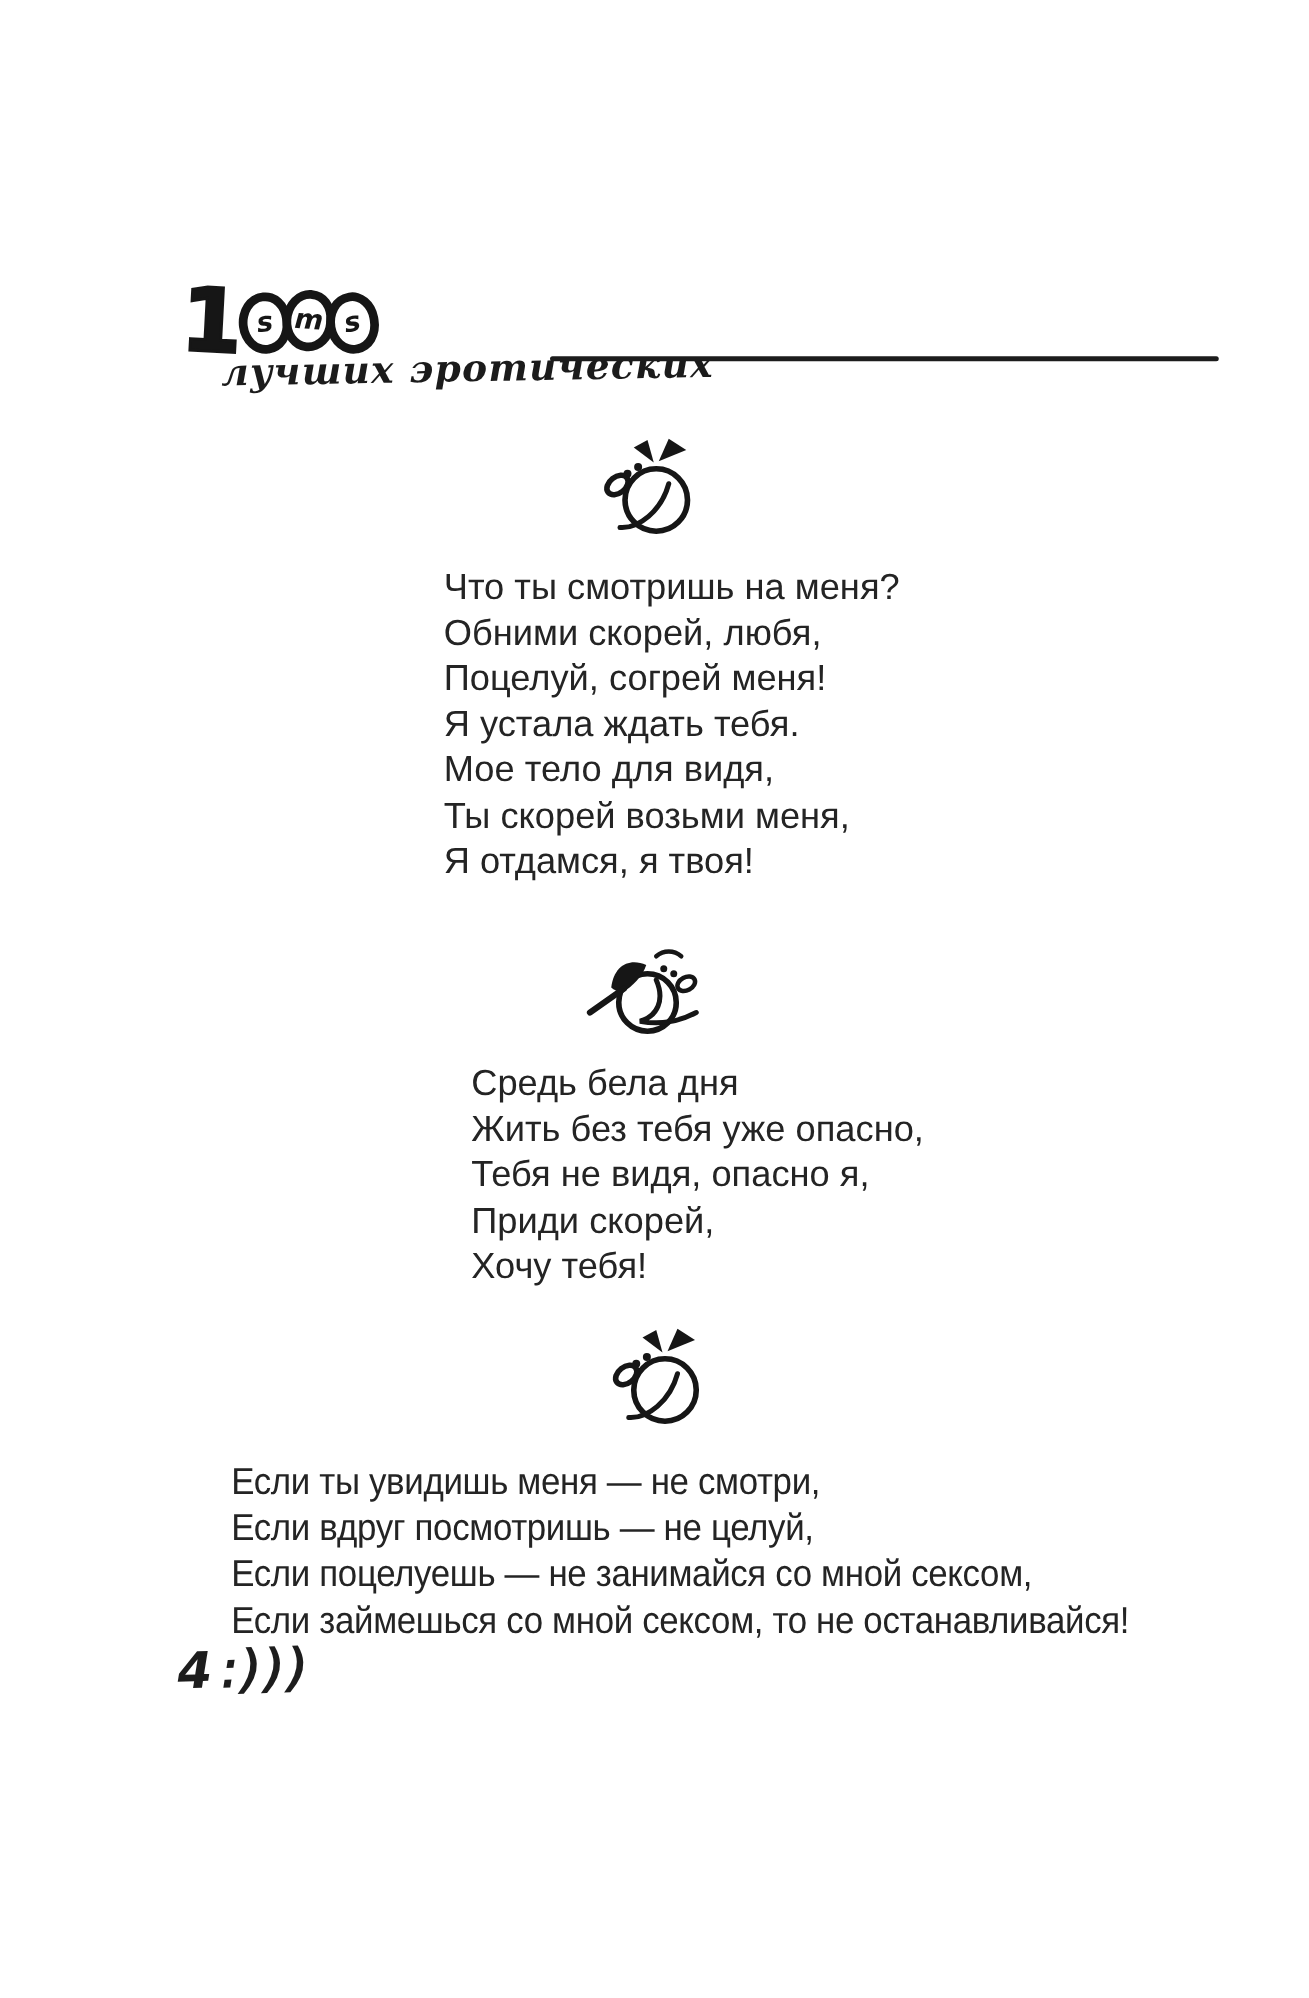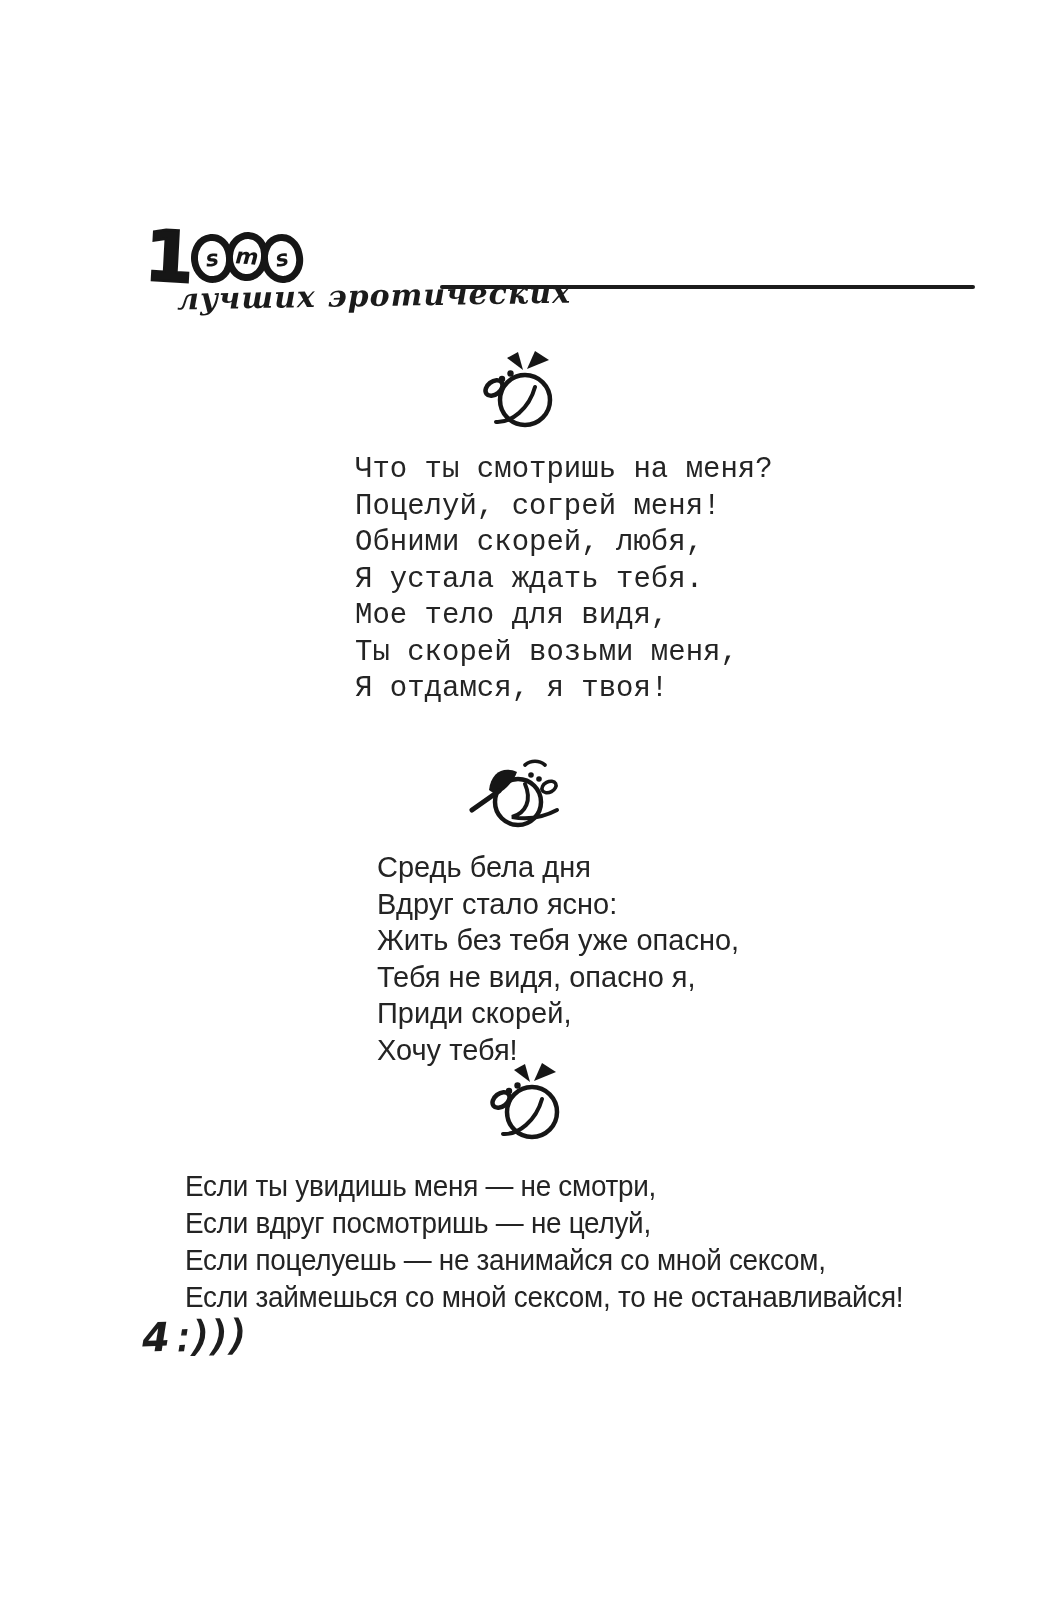"Что ты смотришь на меня?" .poem-1 { font-family: Liberation Mono, monospace -> none }
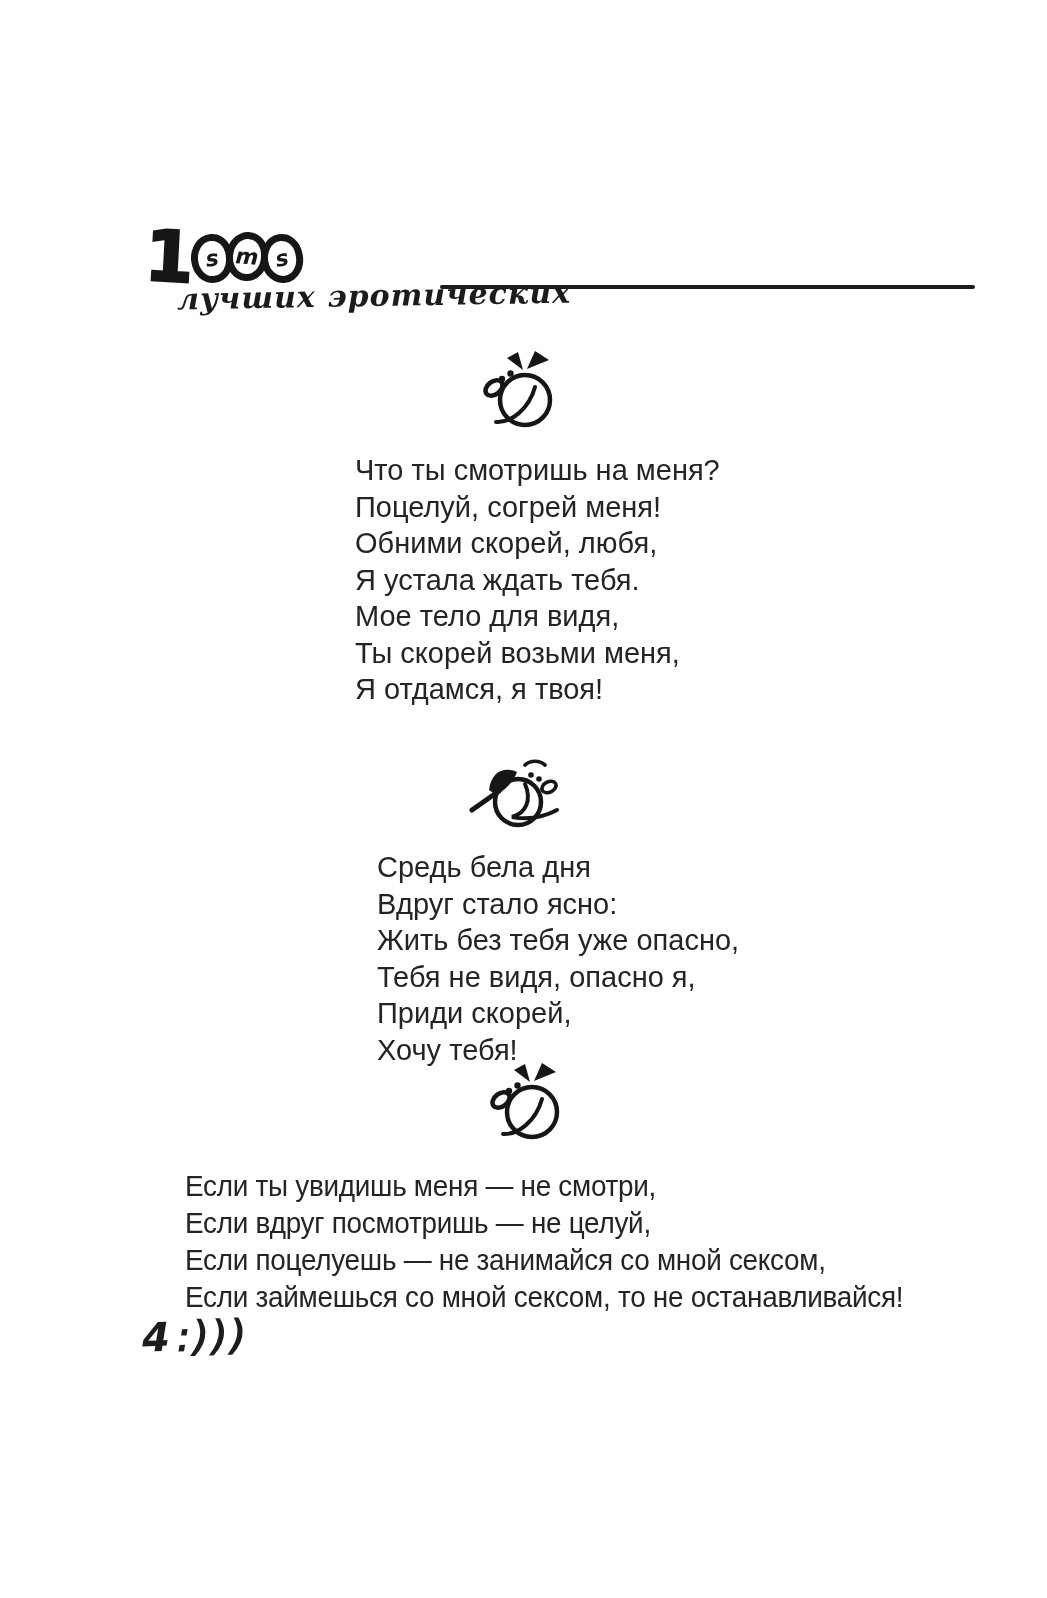"Поцелуй, согрей меня!" div.poem-line { order: before "Обними скорей, любя," -> after "Обними скорей, любя," }
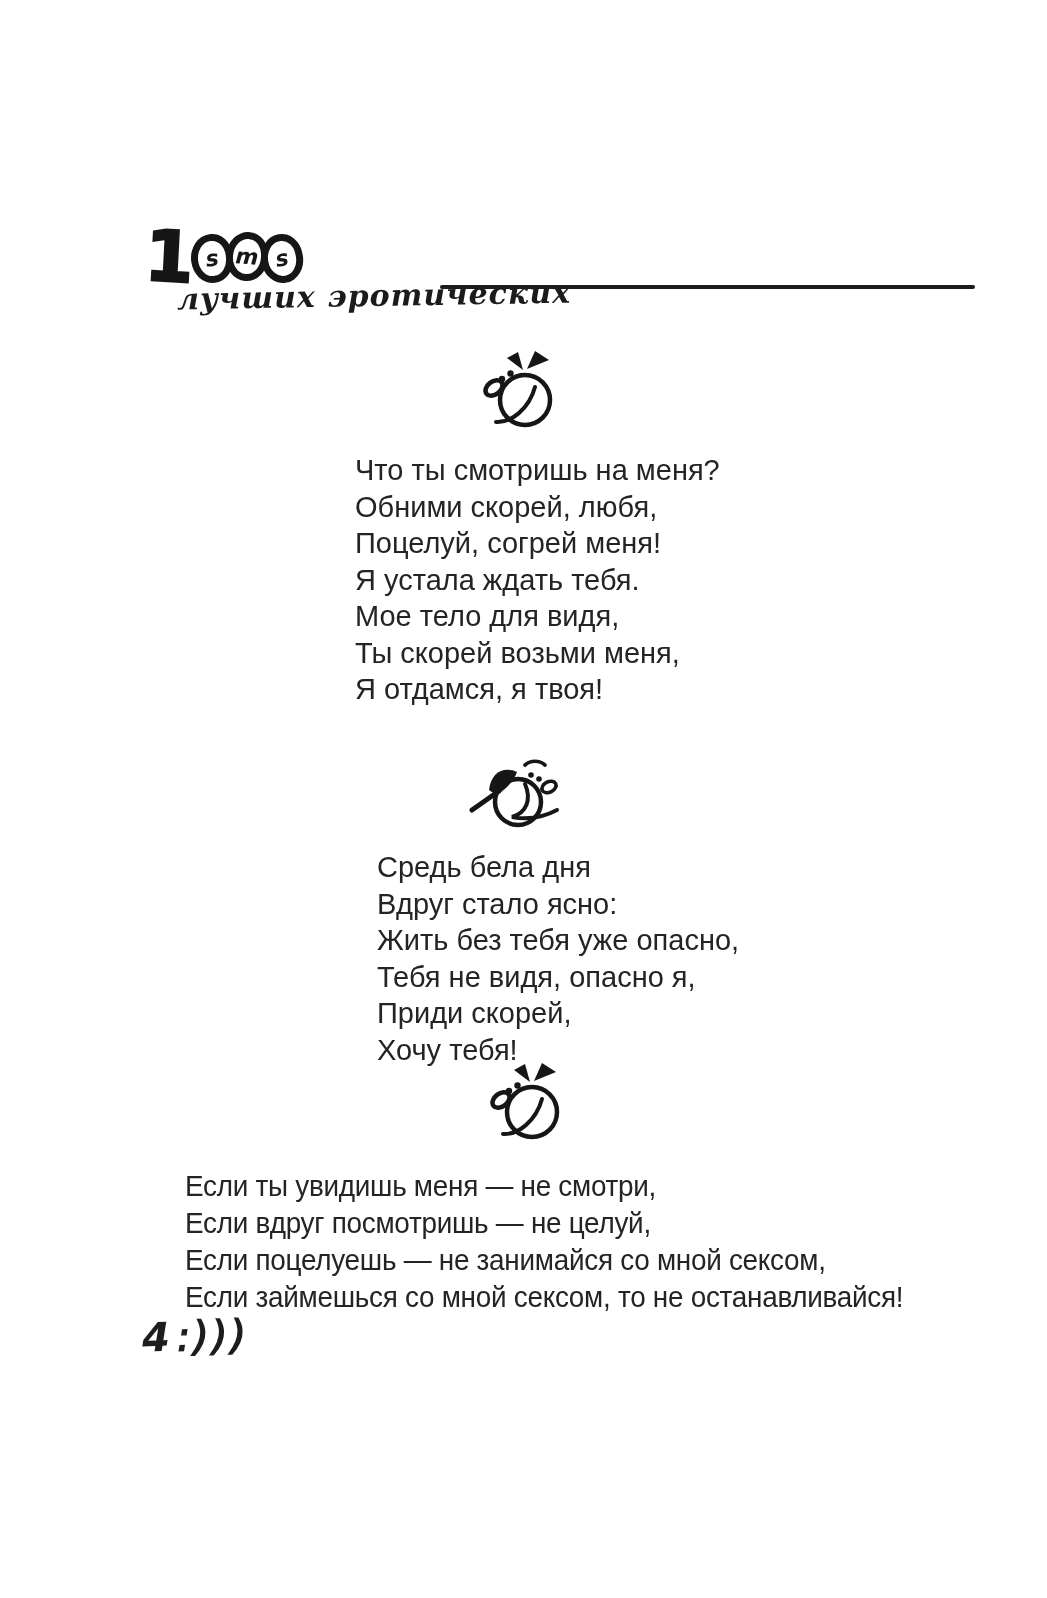"Вдруг стало ясно:" div.poem-line { html: <div>Вдруг стало ясно:</div> -> none }
